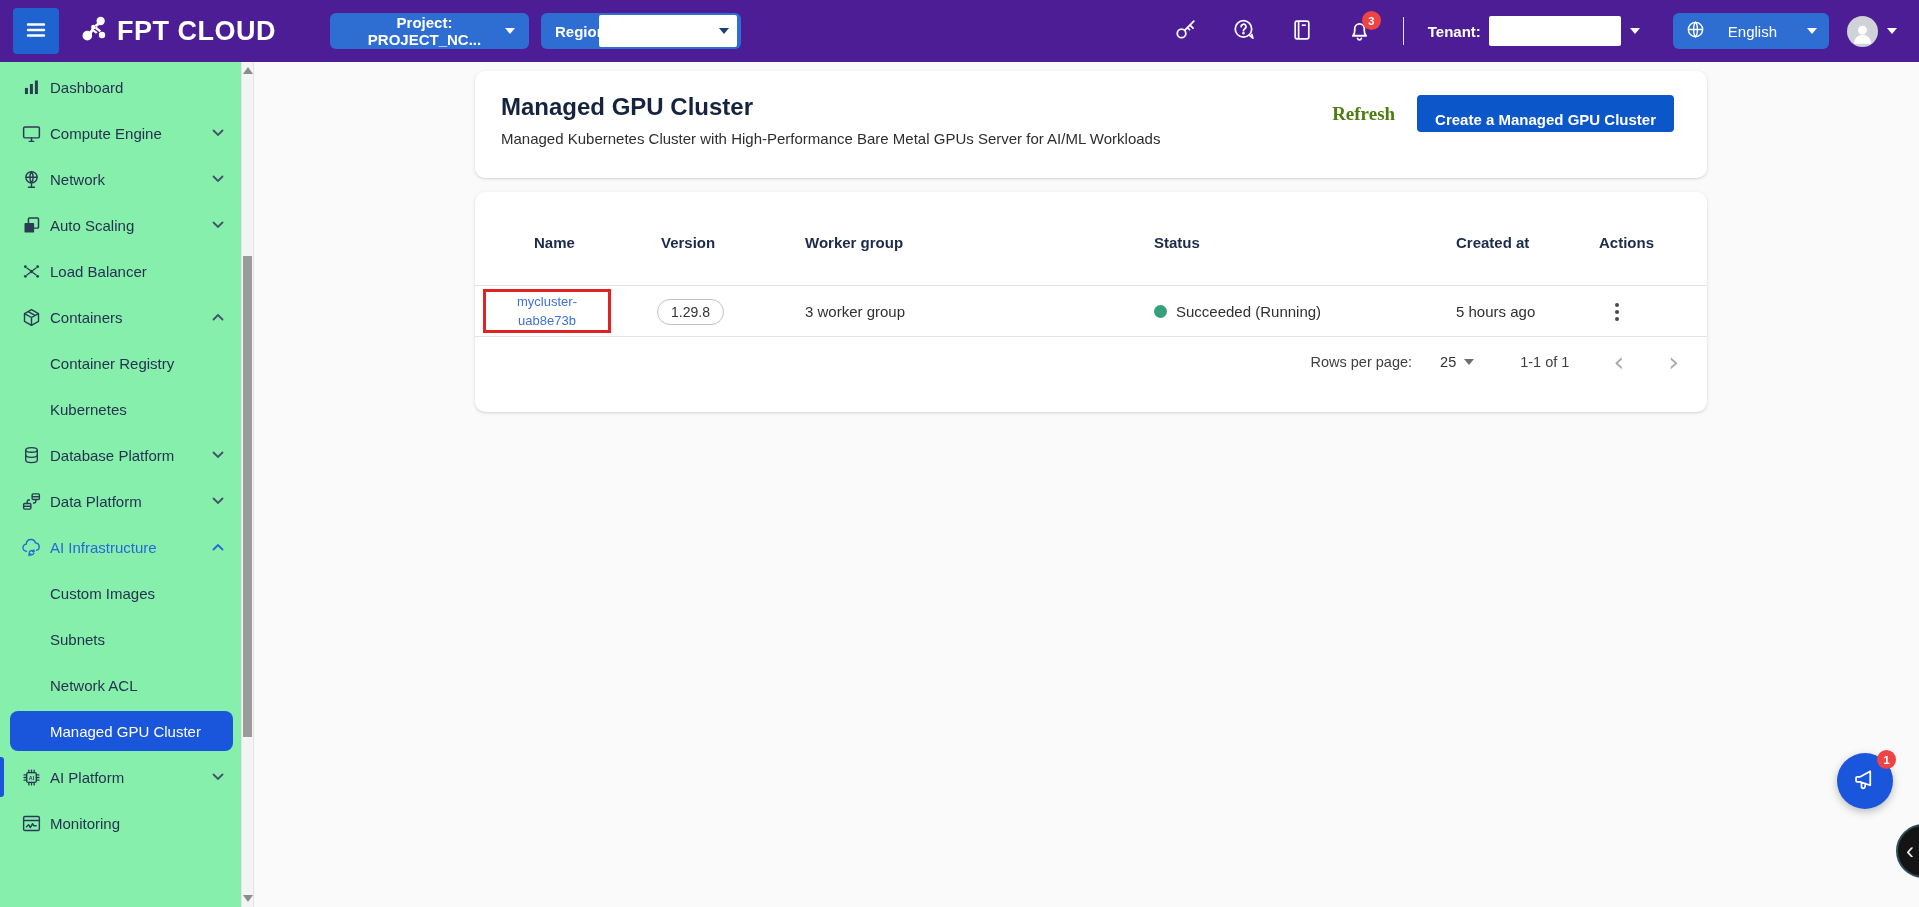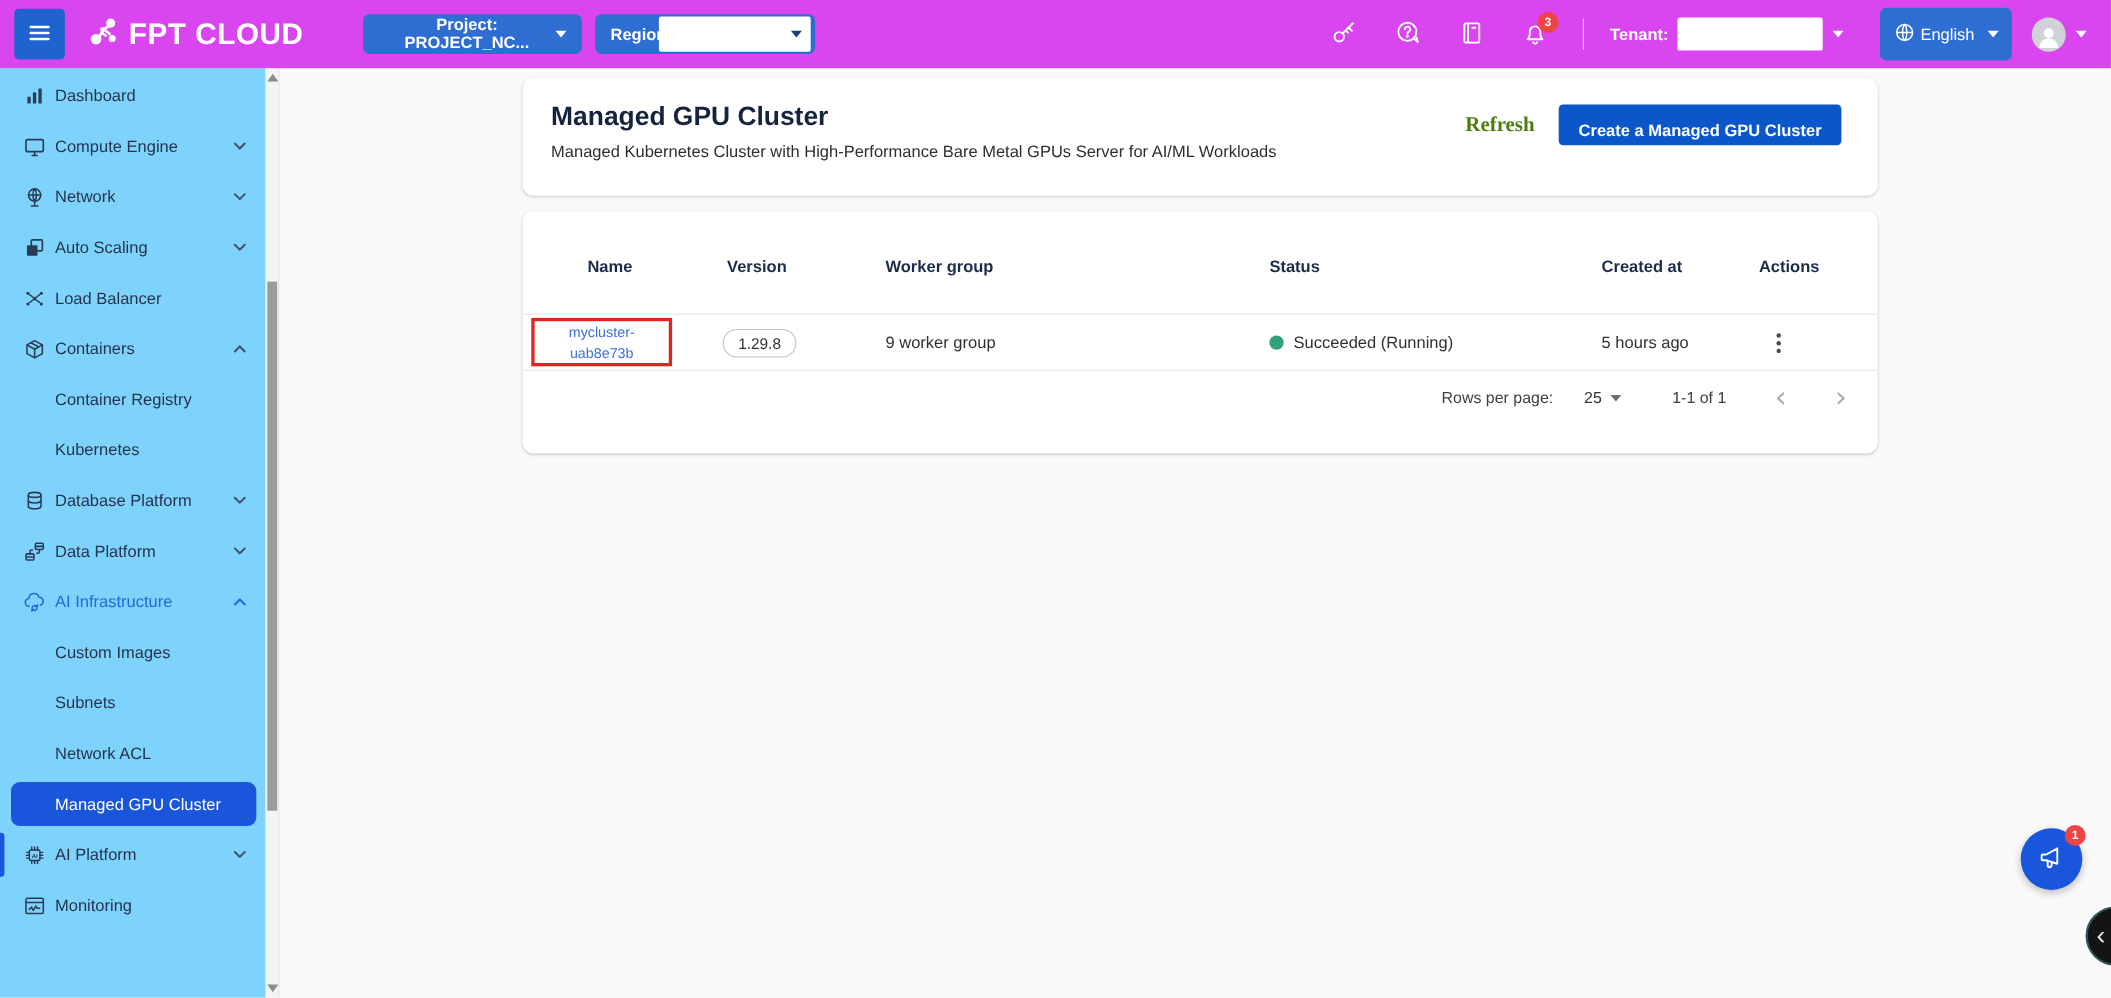"FPT CLOUD" .navbar { background: #d946ef -> #4c1d95 }
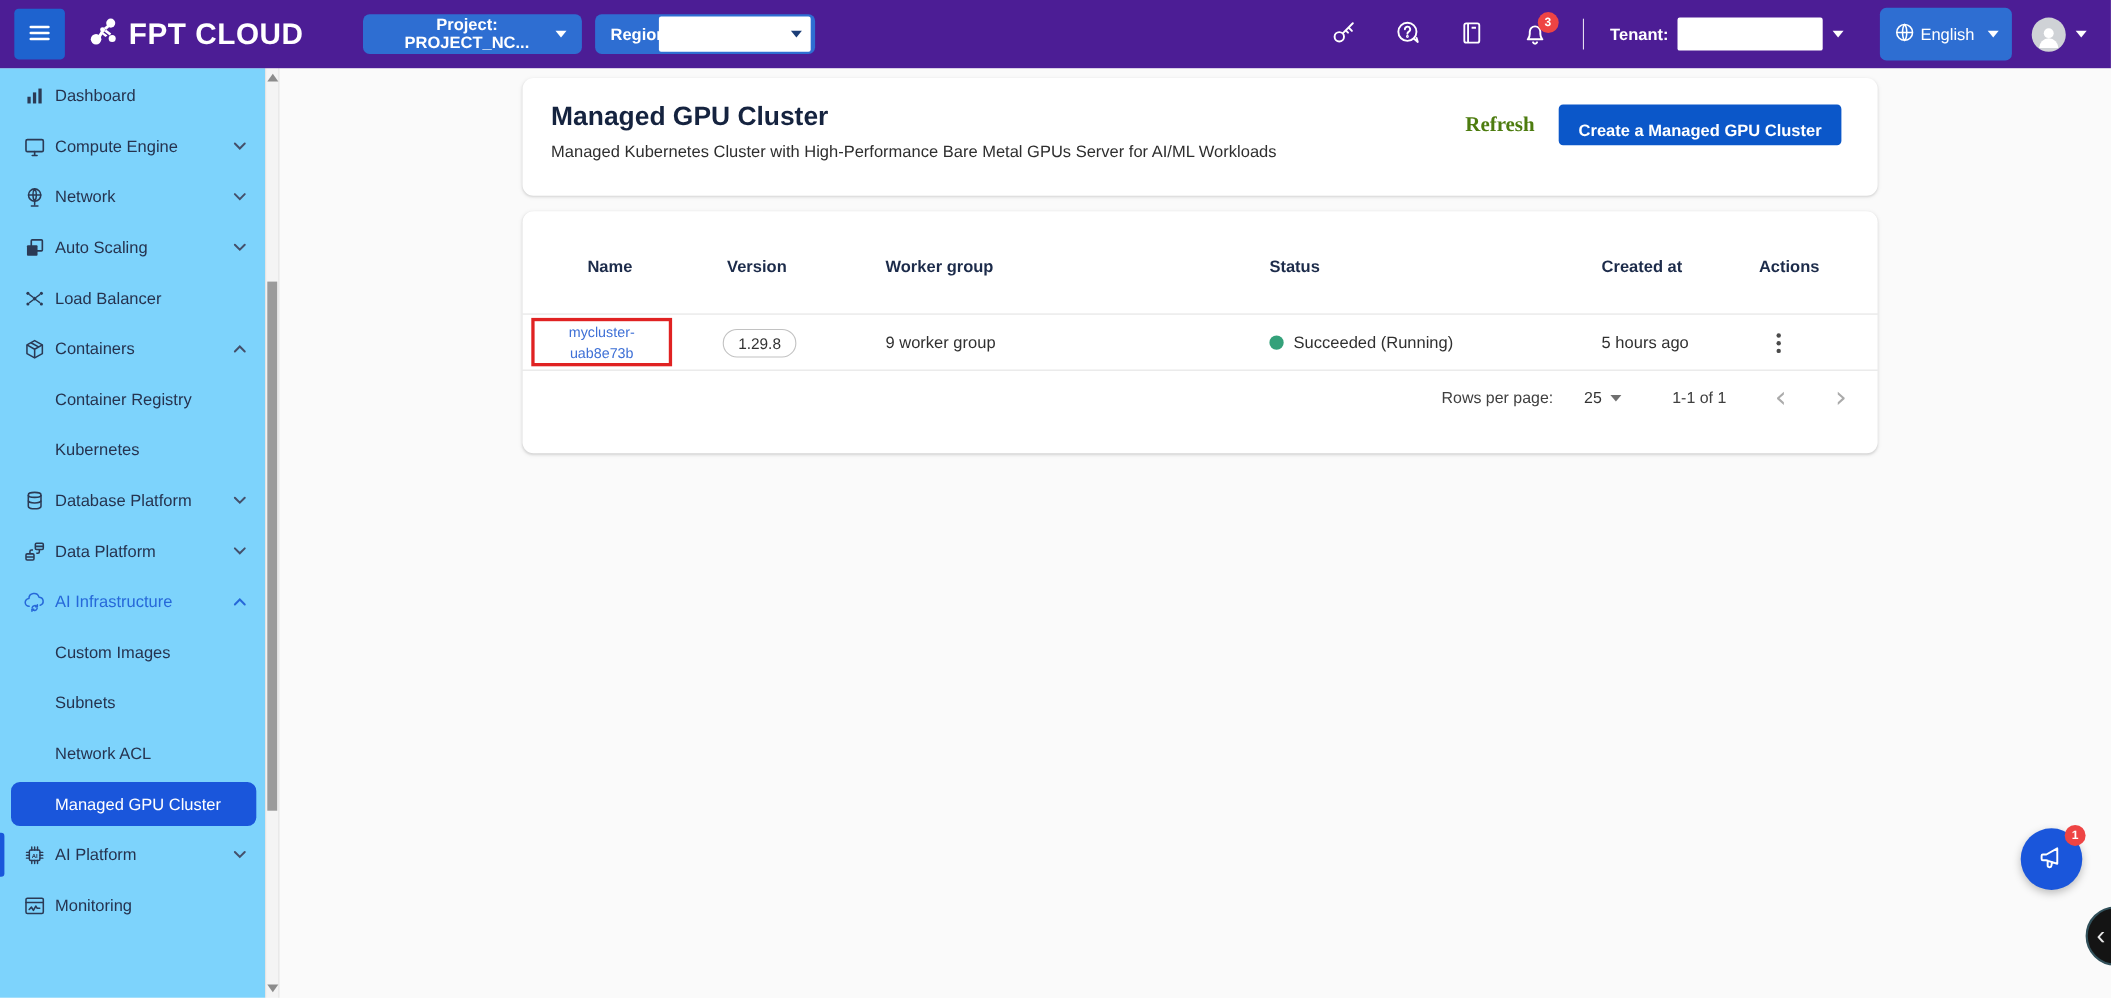"English" .lang-btn { gap: 4px -> 22px; height: 48px -> 36px }
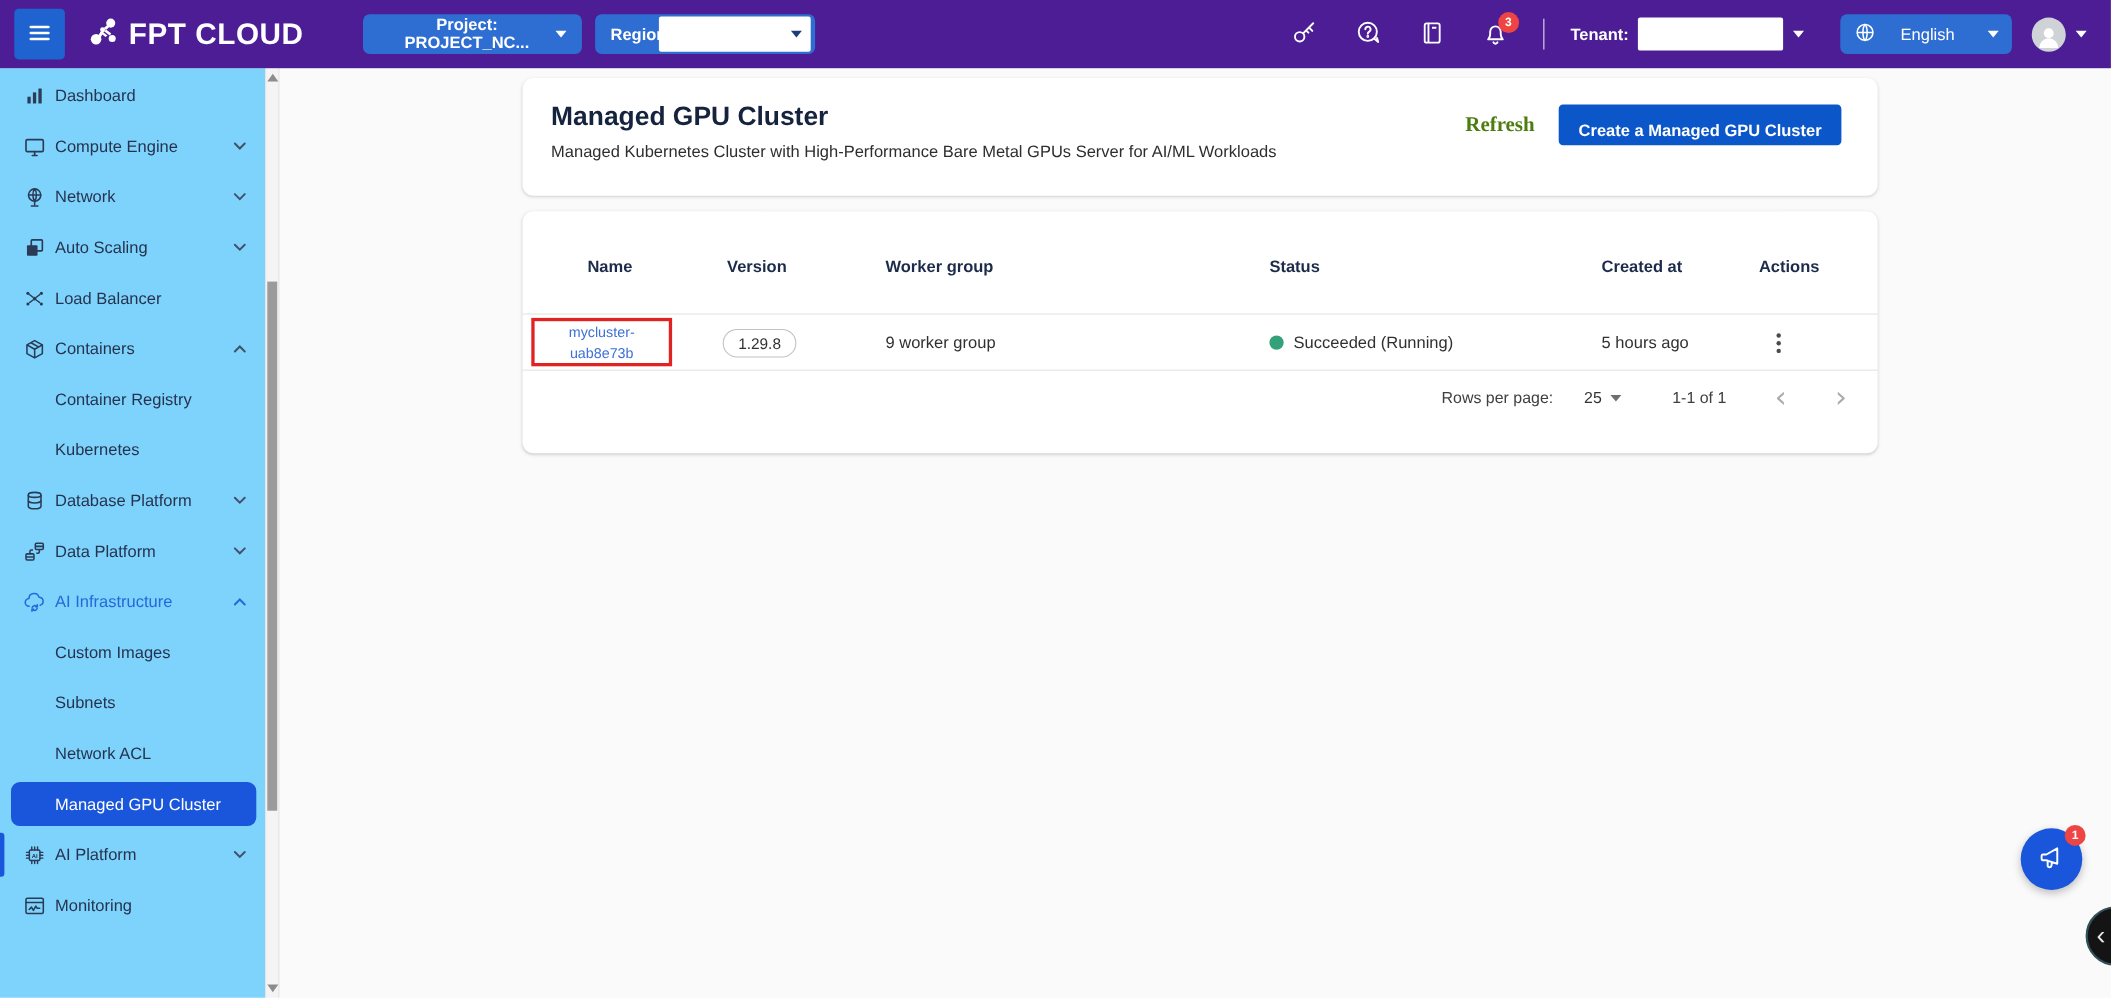"Dashboard" .sidebar { background: #7dd3fc -> #86efac }
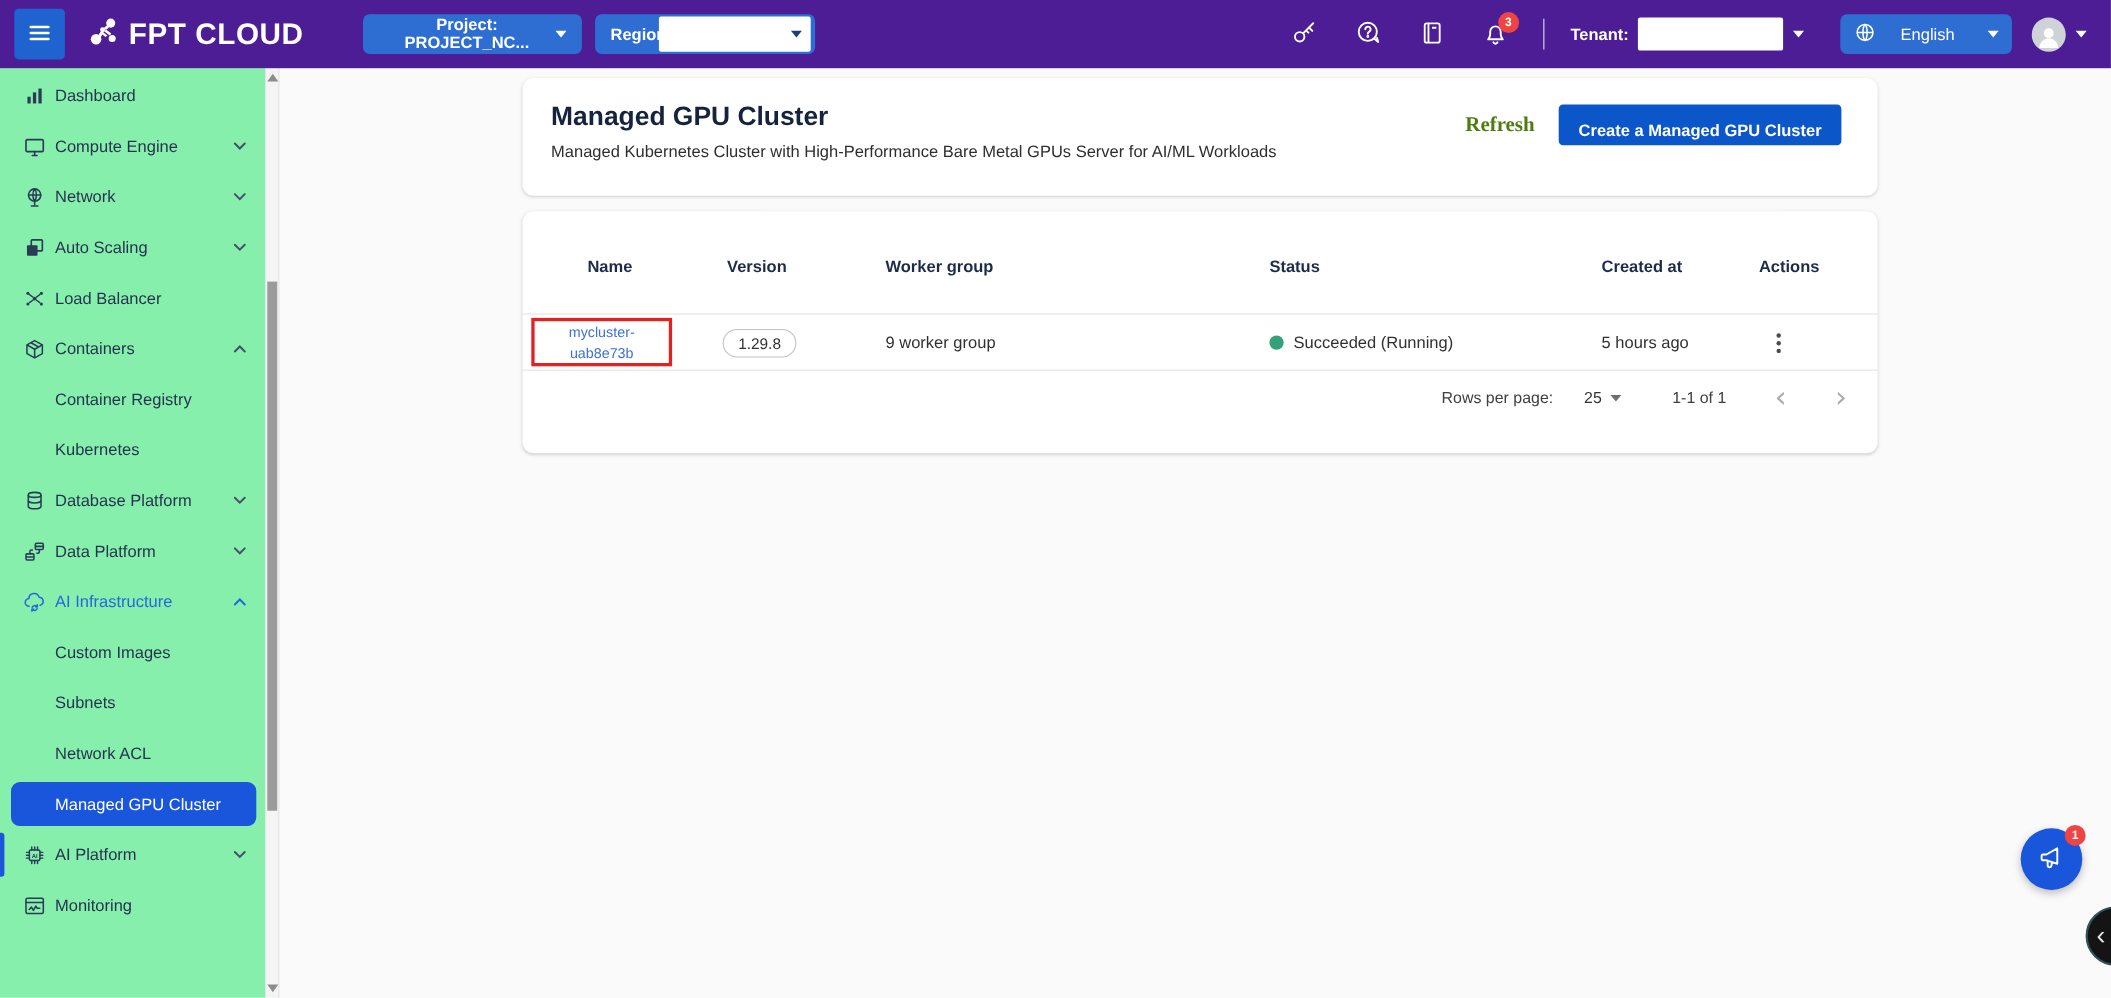"9 worker group" div { text: 9 -> 3 }
